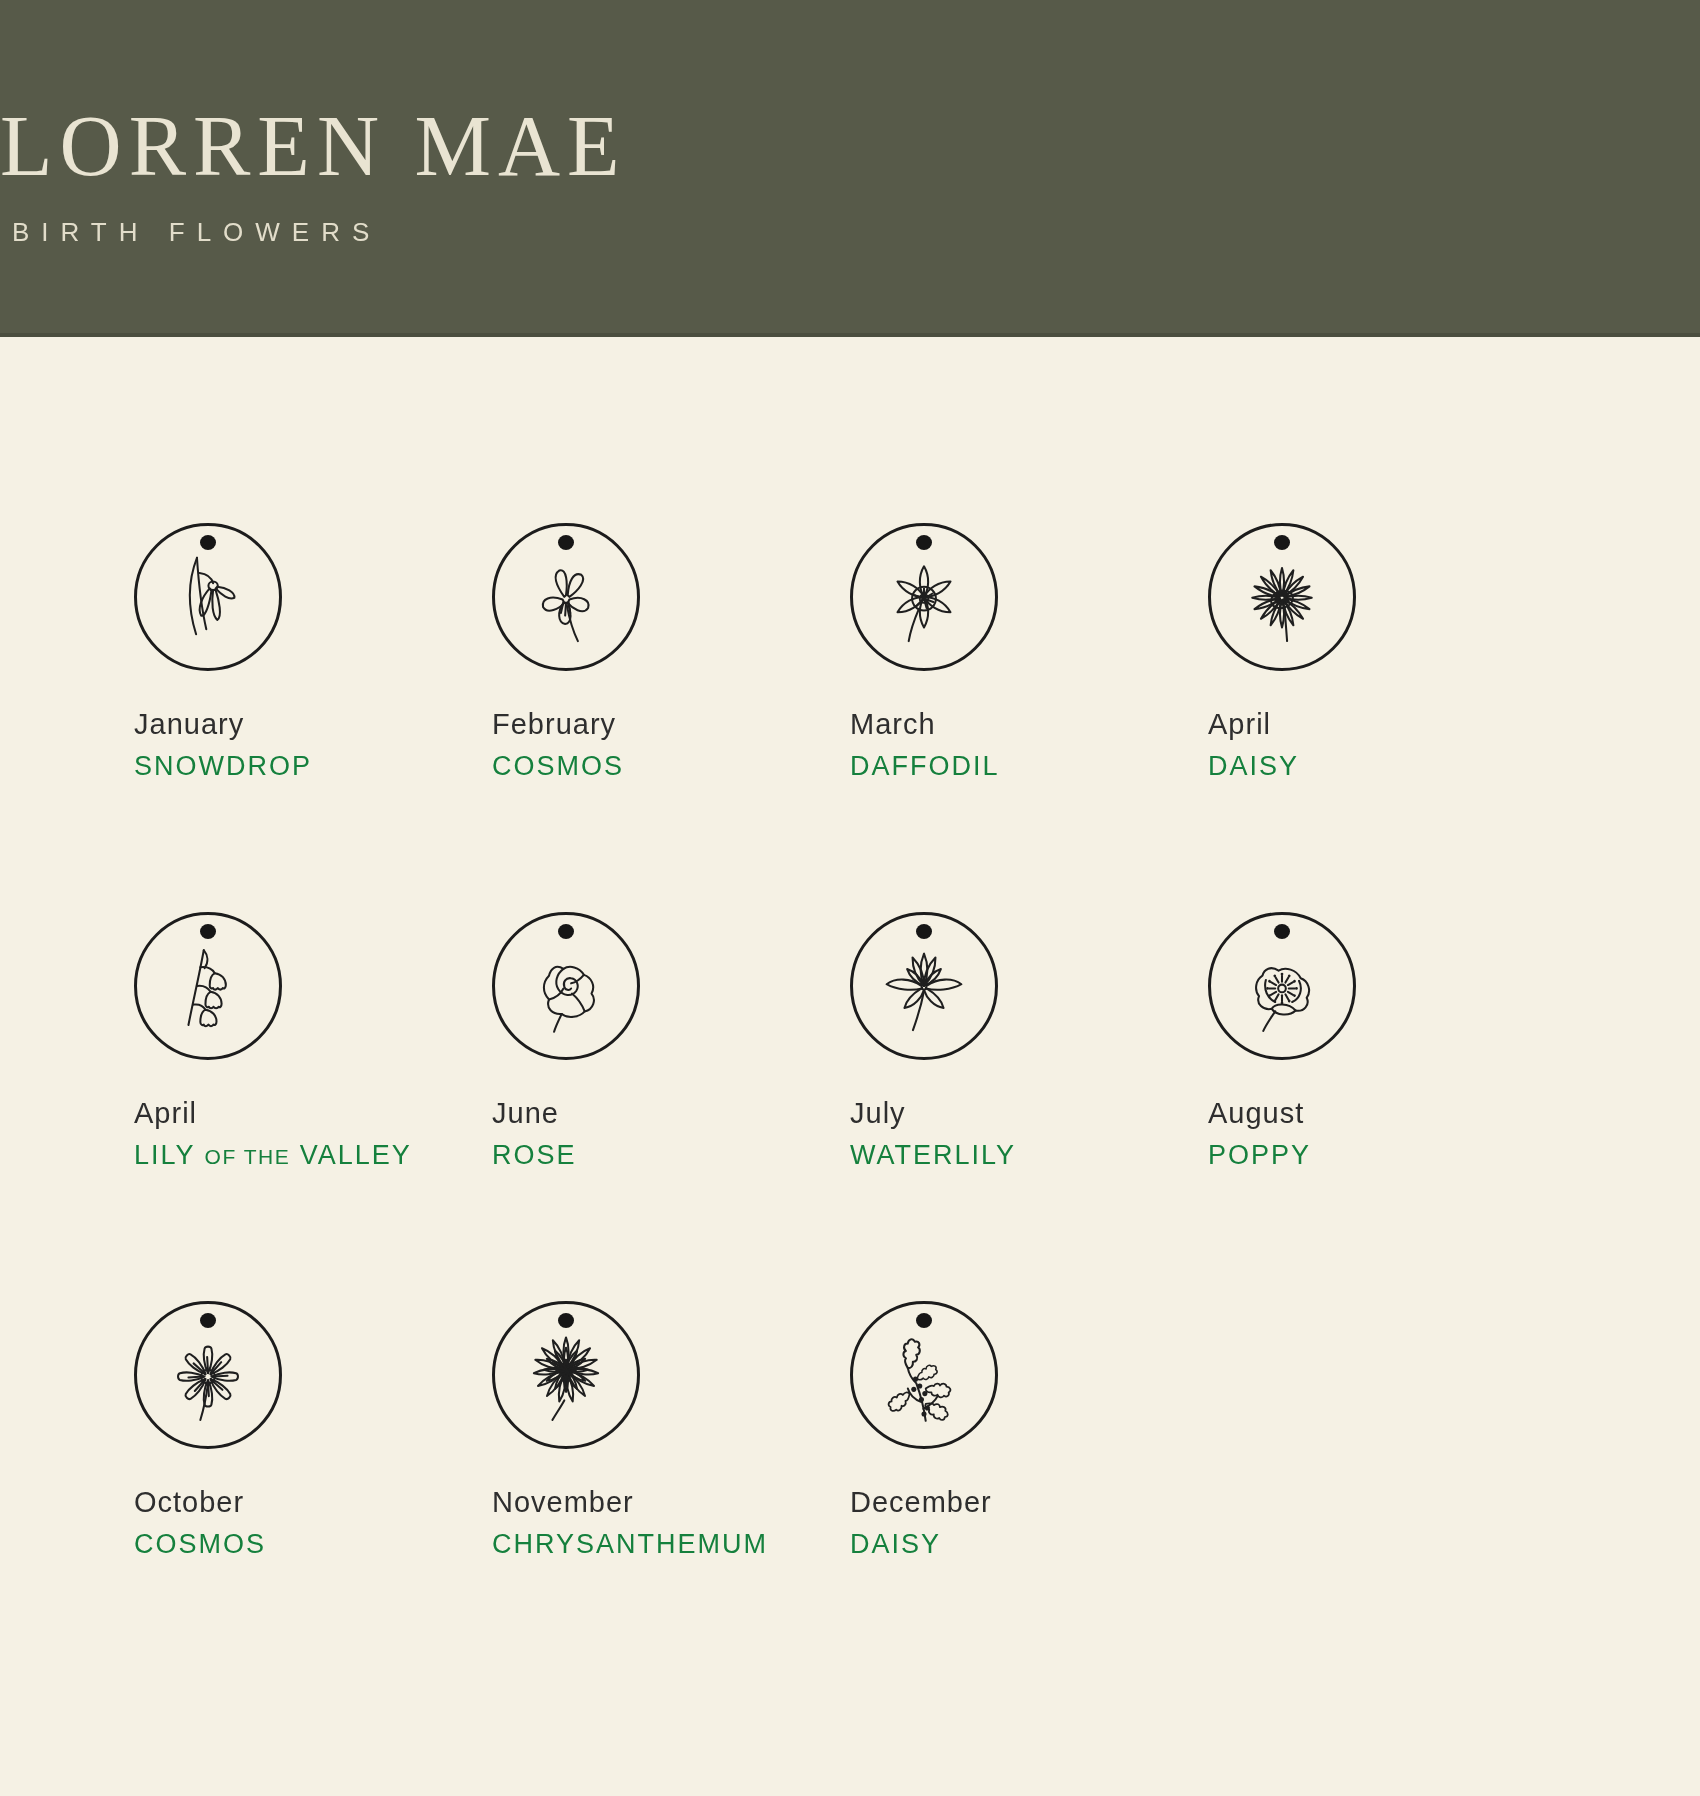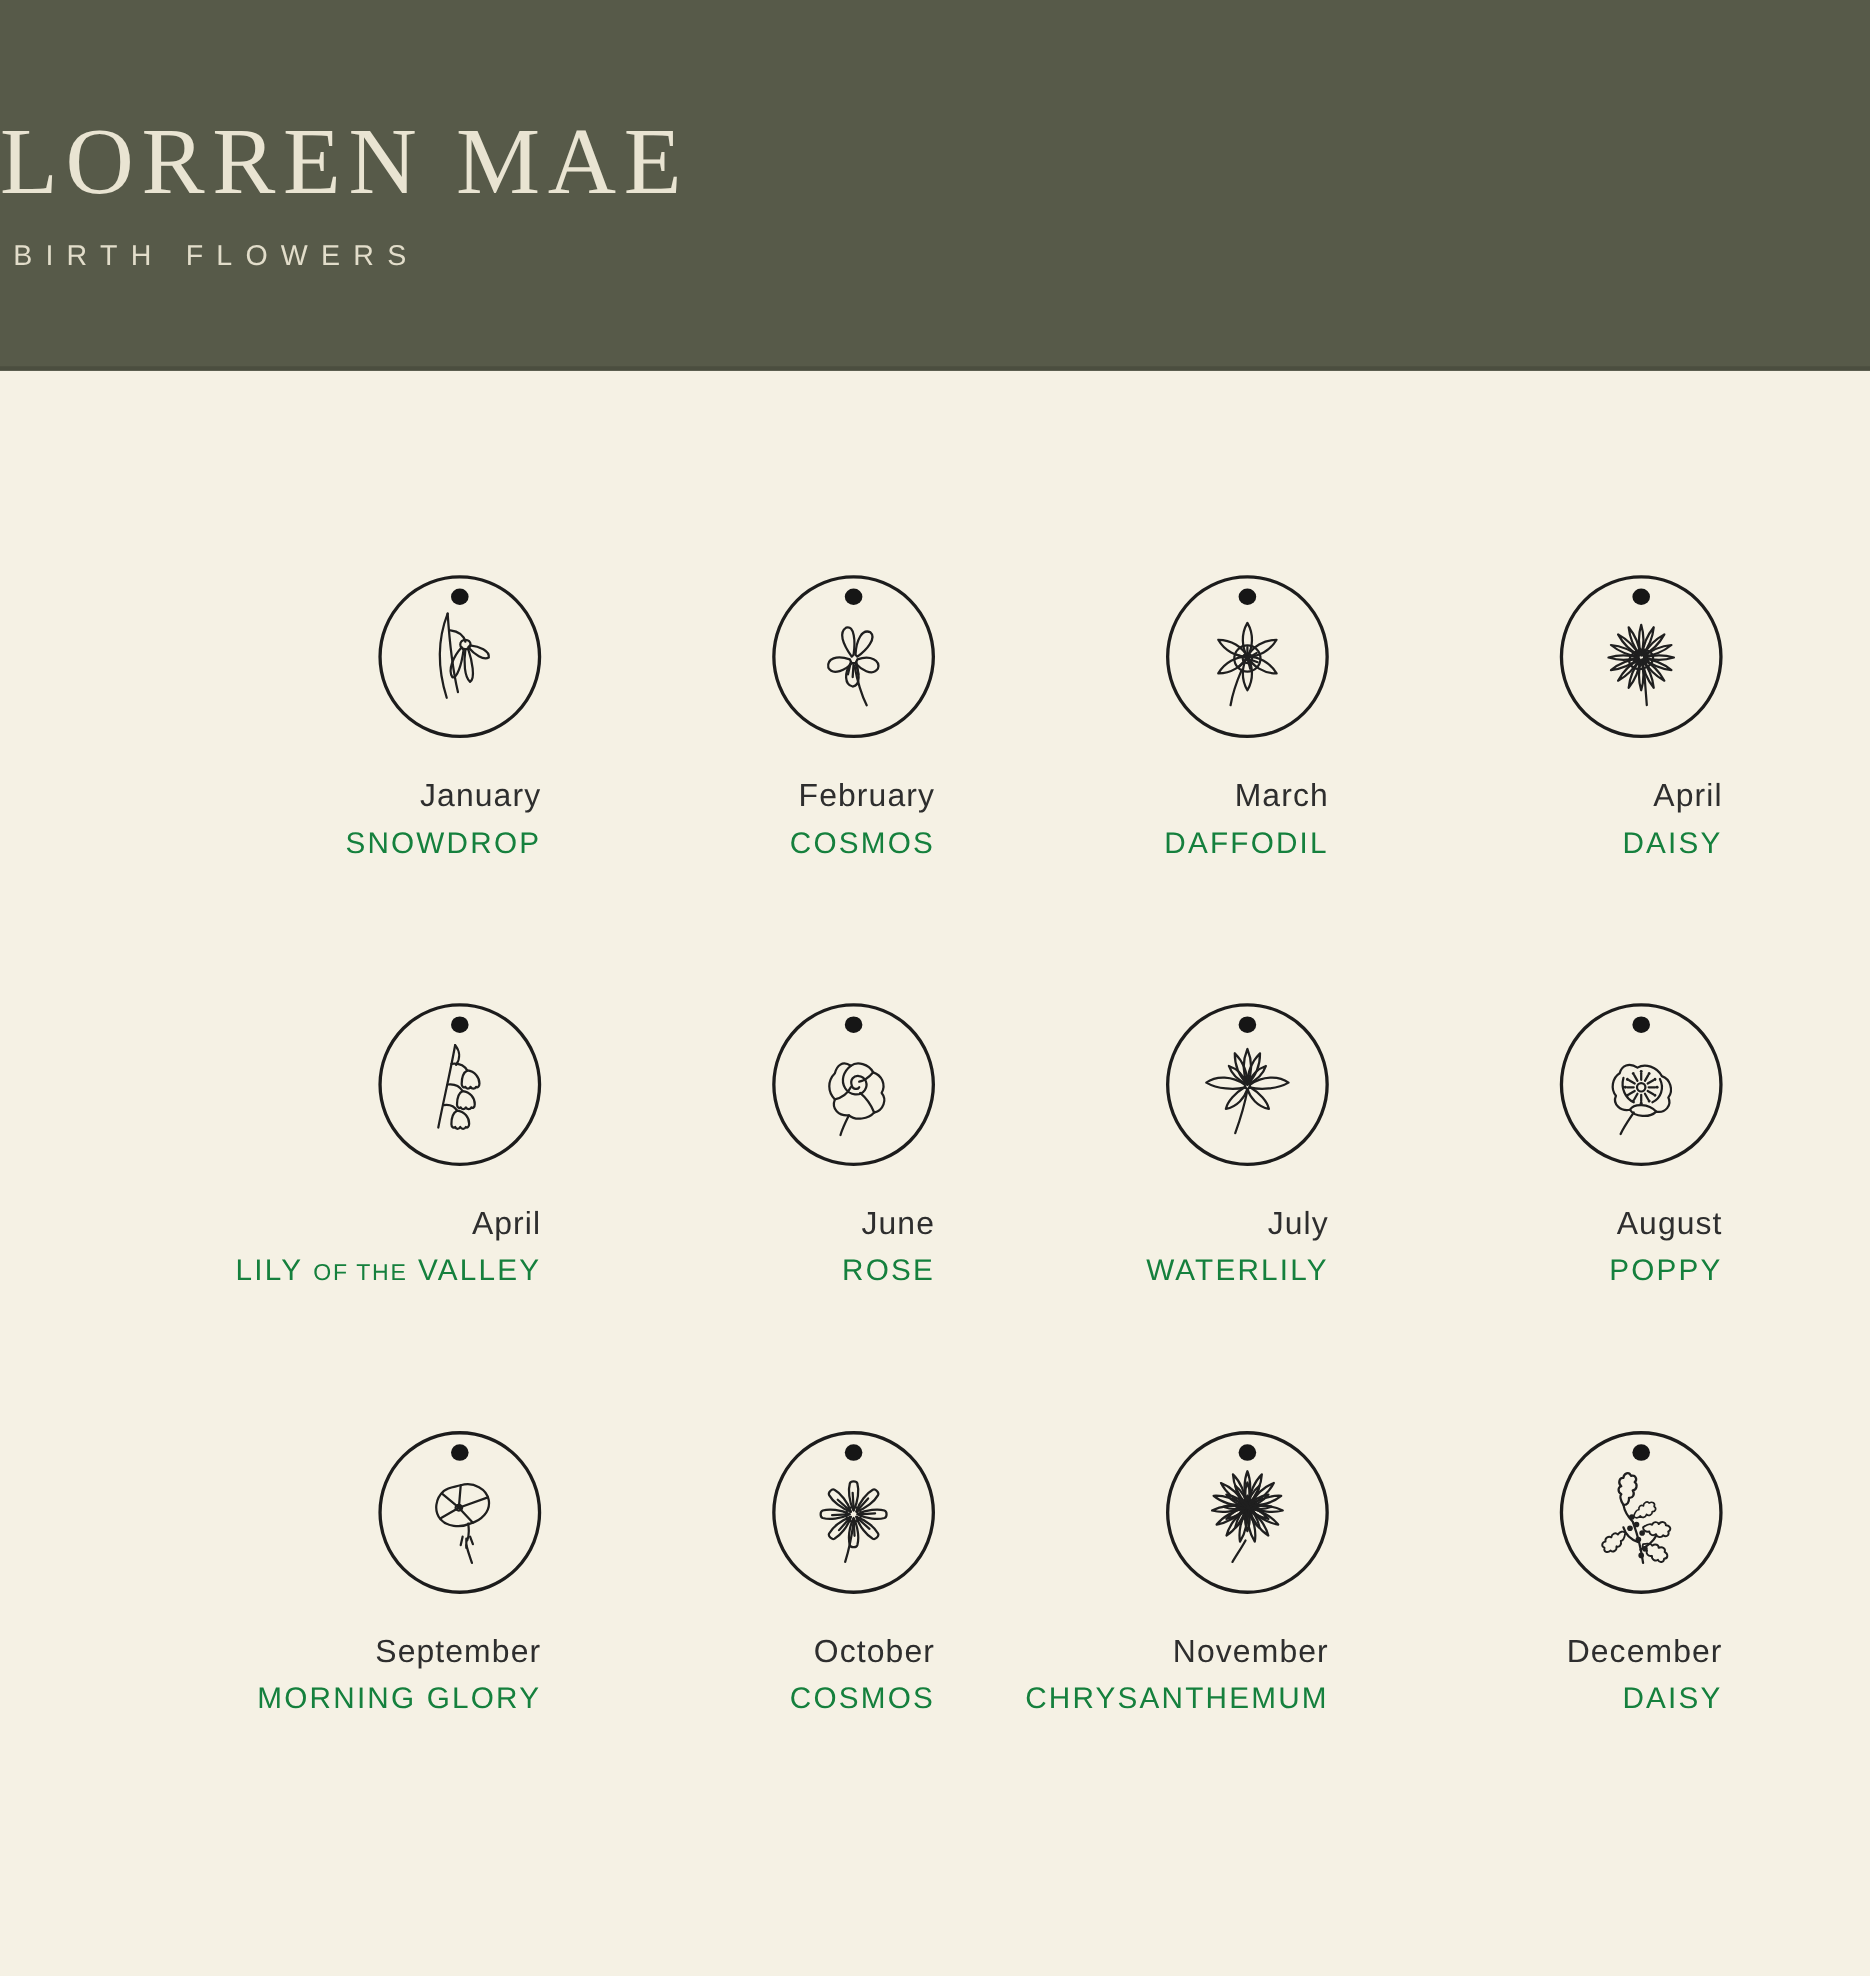"January" .cell { align-items: flex-end -> flex-start }
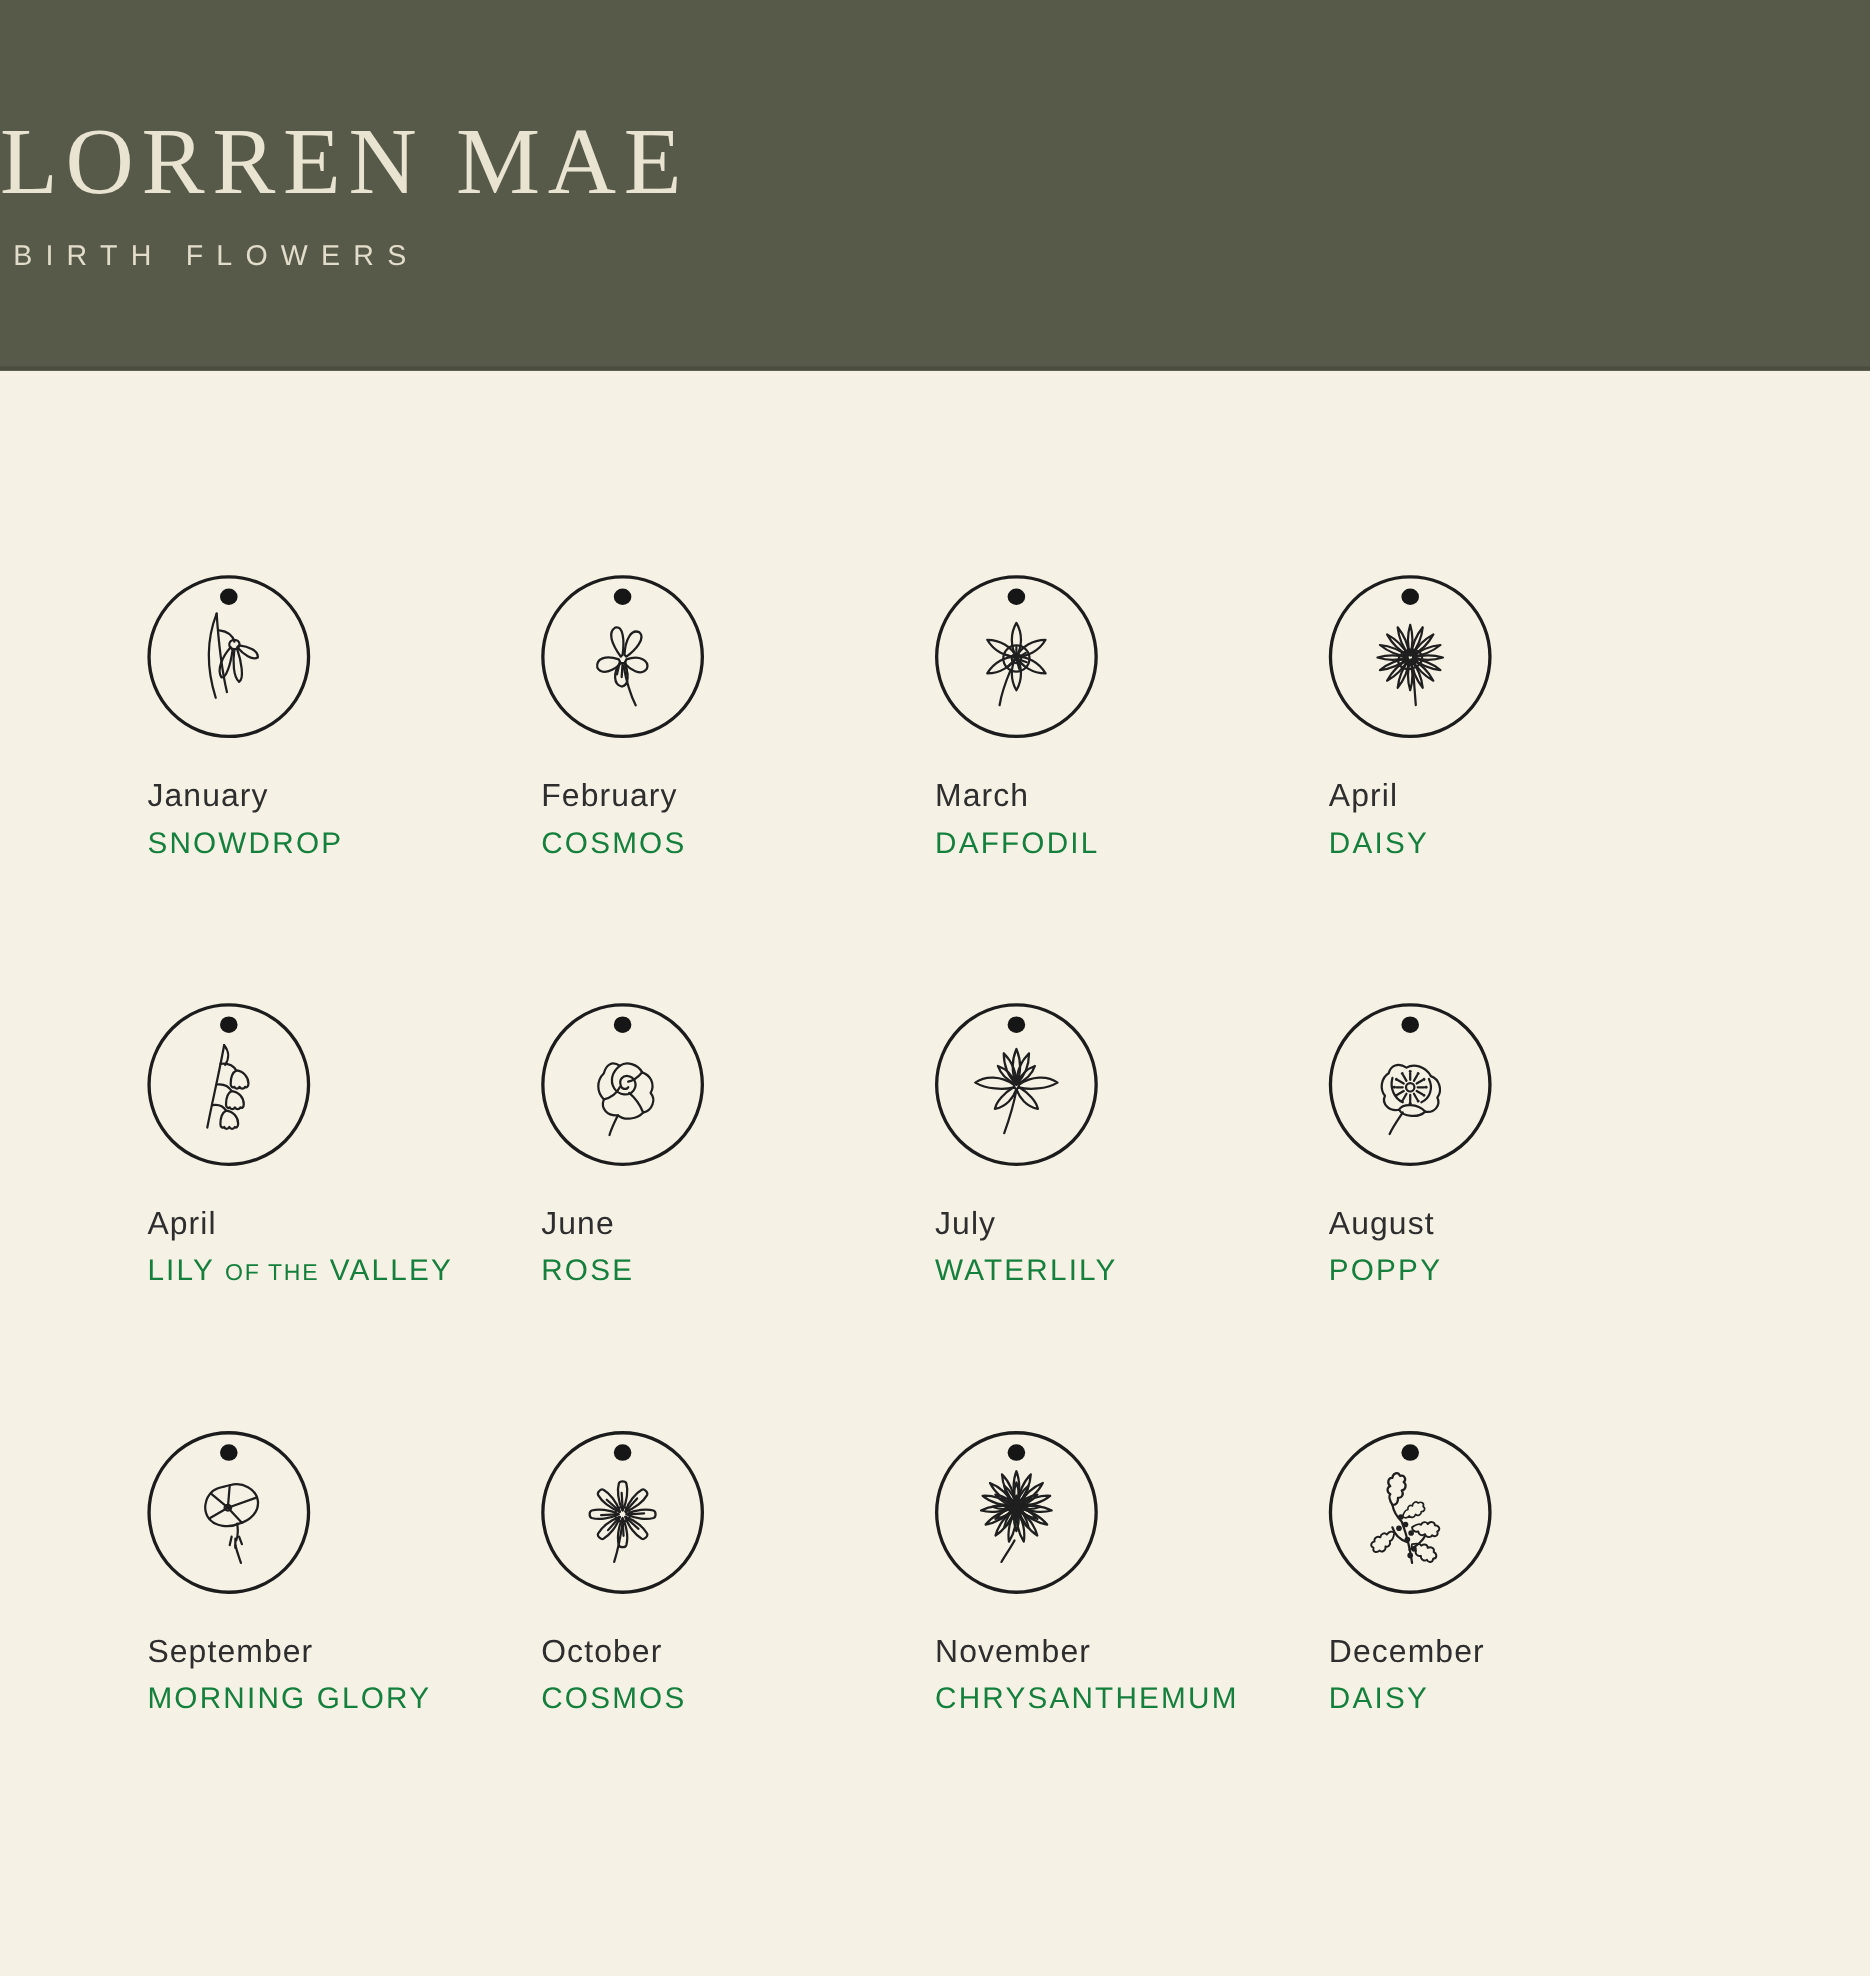"September" div.cell { html: <div> <div> <span></span> <svg> <path></path> <path></path> <ellipse></ellipse> <path></path> <path></path> <path></path> </svg> </div> <div>September</div> <div>MORNING GLORY</div> </div> -> none }
